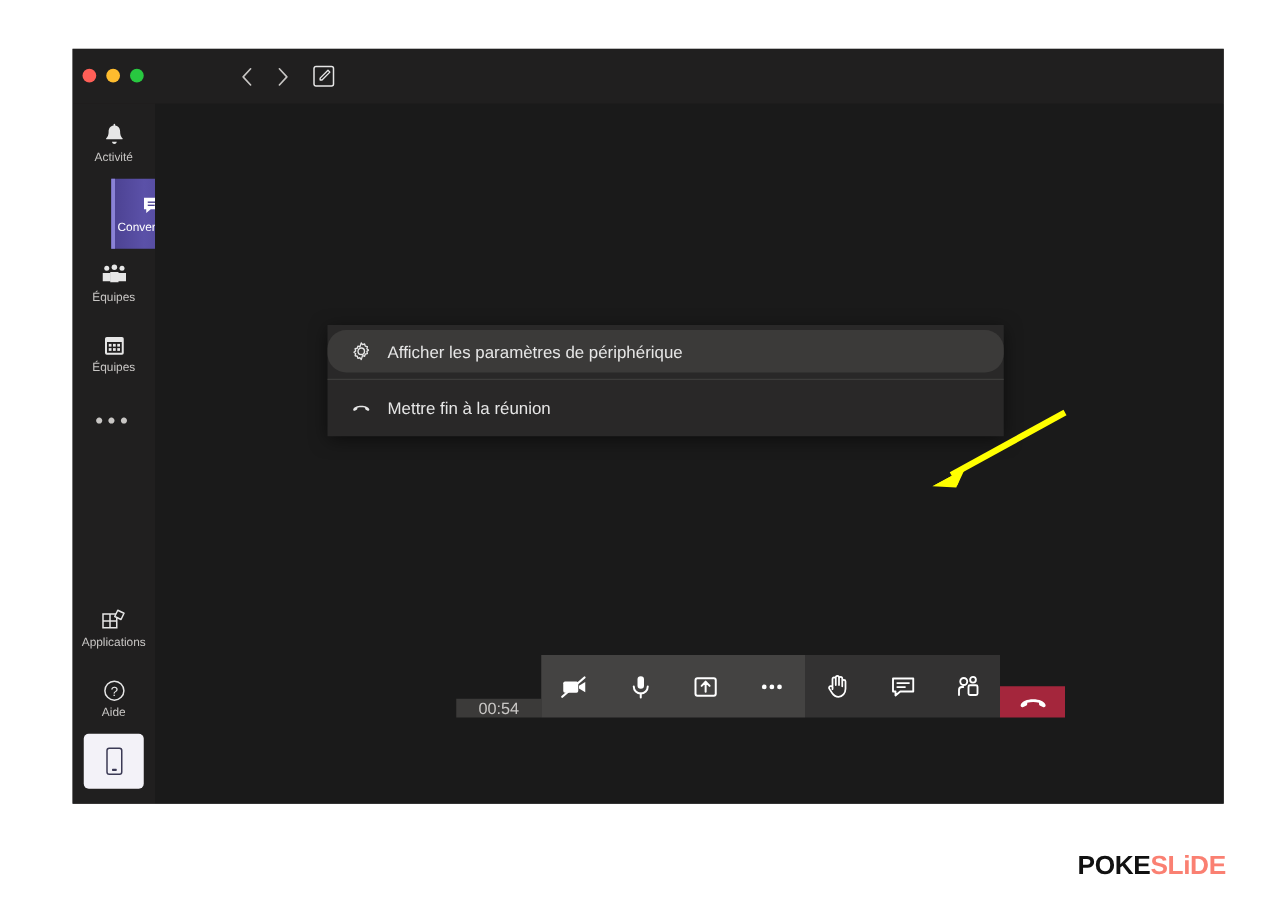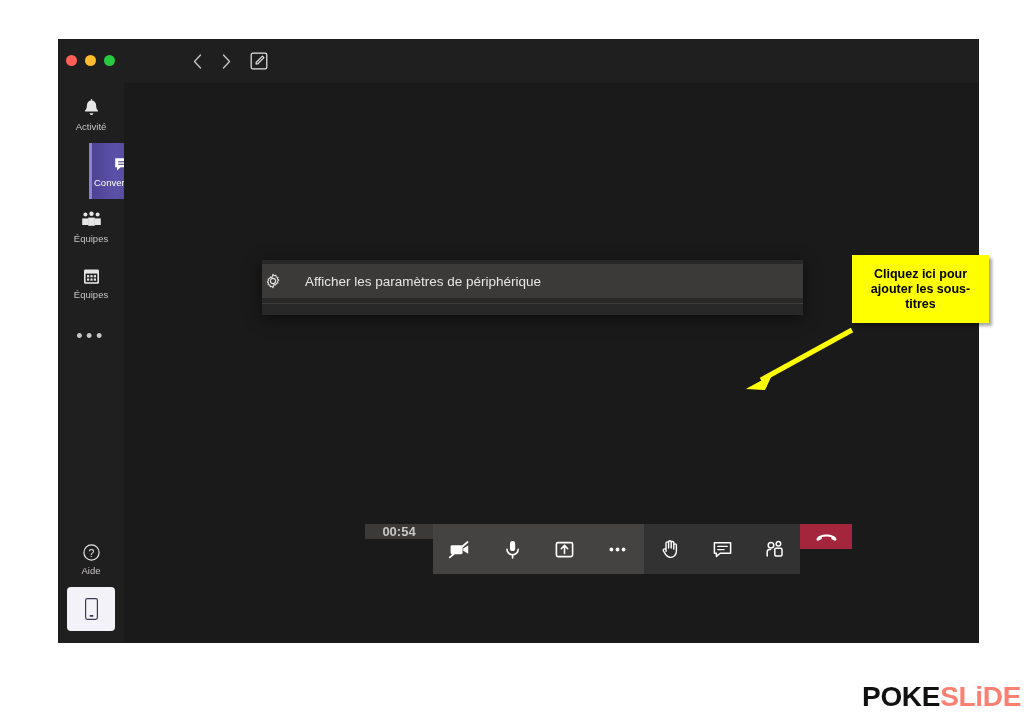"Afficher les paramètres de périphérique" .ctx-item { border-radius: none -> 15px; gap: 24px -> 13px; padding-left: 2px -> 18px }
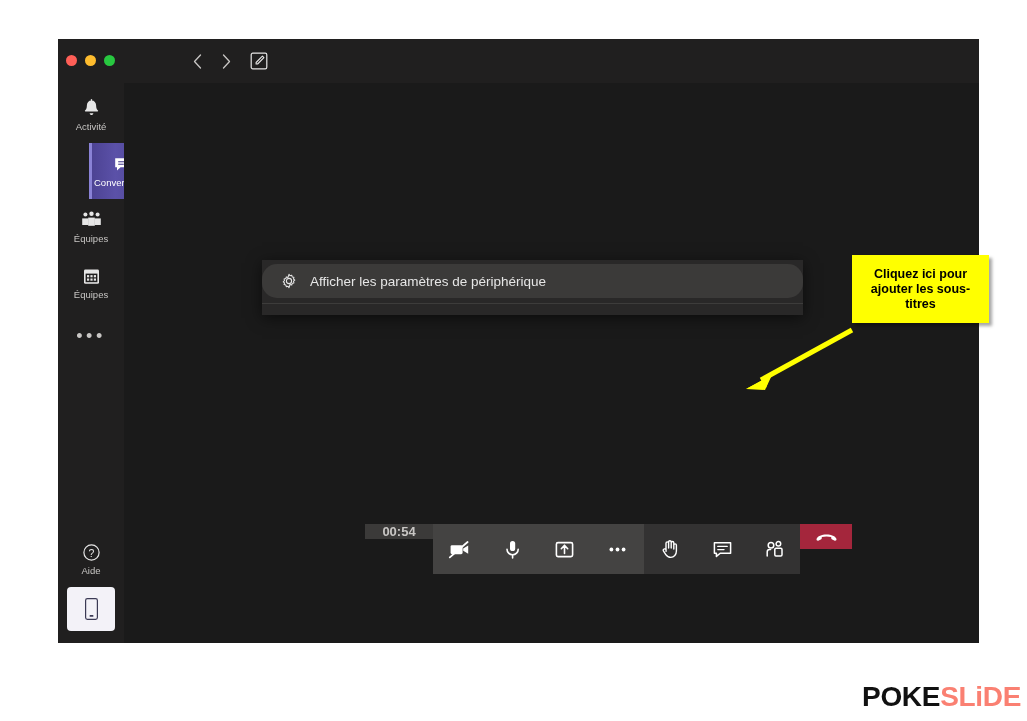"Cliquez ici pour ajouter les" div.callout { html: <div> <span>Cliquez ici pour ajouter les sous-titres</span> </div> -> none }
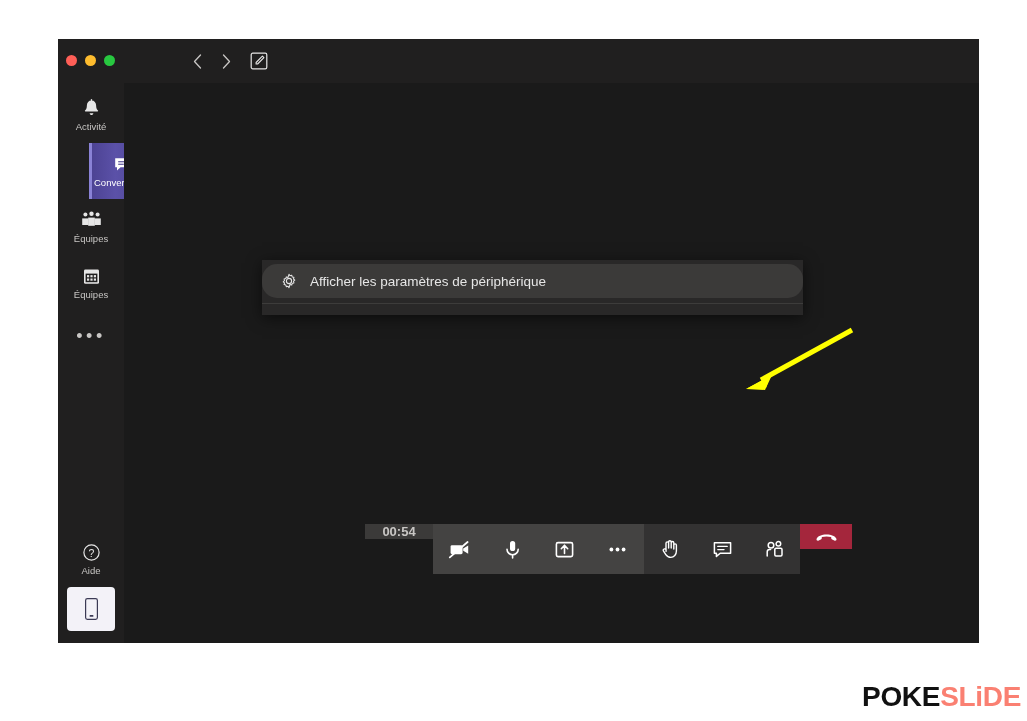"Mettre fin à la réunion" div.ctx-item { html: none -> <div> <span> <svg> <path></path> </svg> </span> <span>Mettre fin à la réunion</span> </div> }
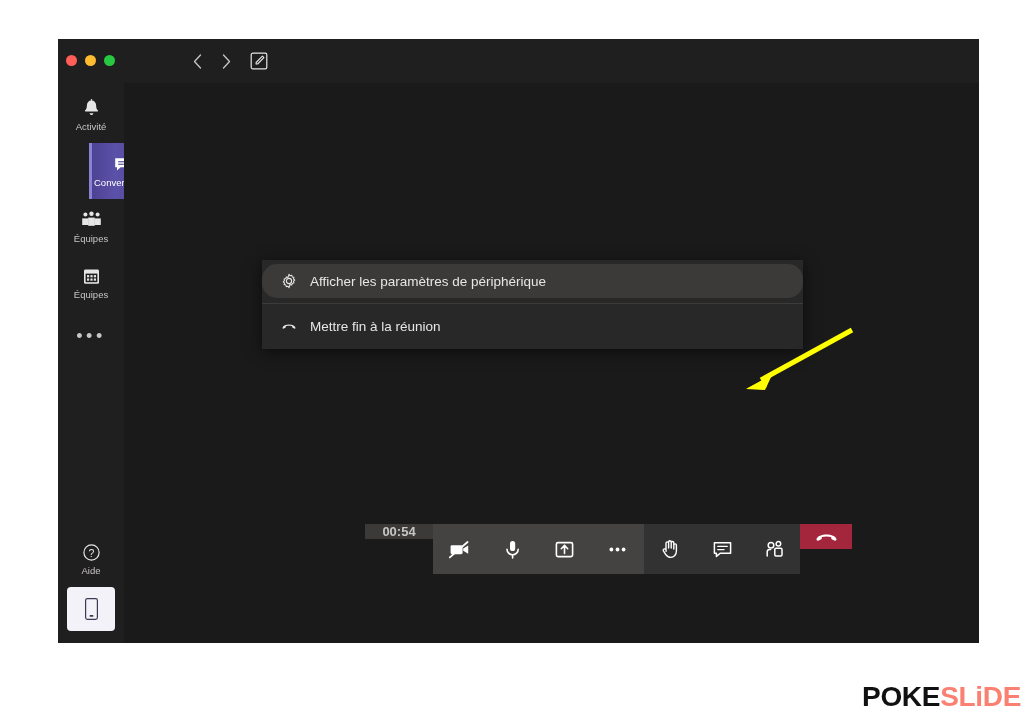"Applications" div.rail-item { html: none -> <div> <svg> <rect></rect> <path></path> <path></path> </svg> <span>Applications</span> </div> }
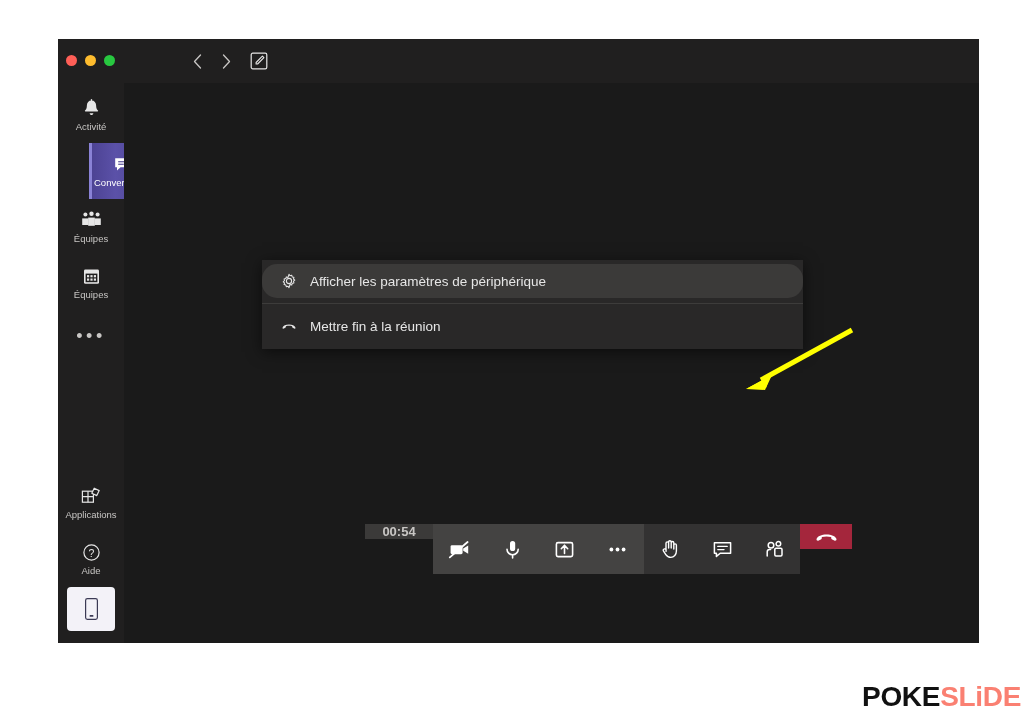"00:54" .mtoolbar { align-items: flex-start -> flex-end; font-weight: bold -> none }
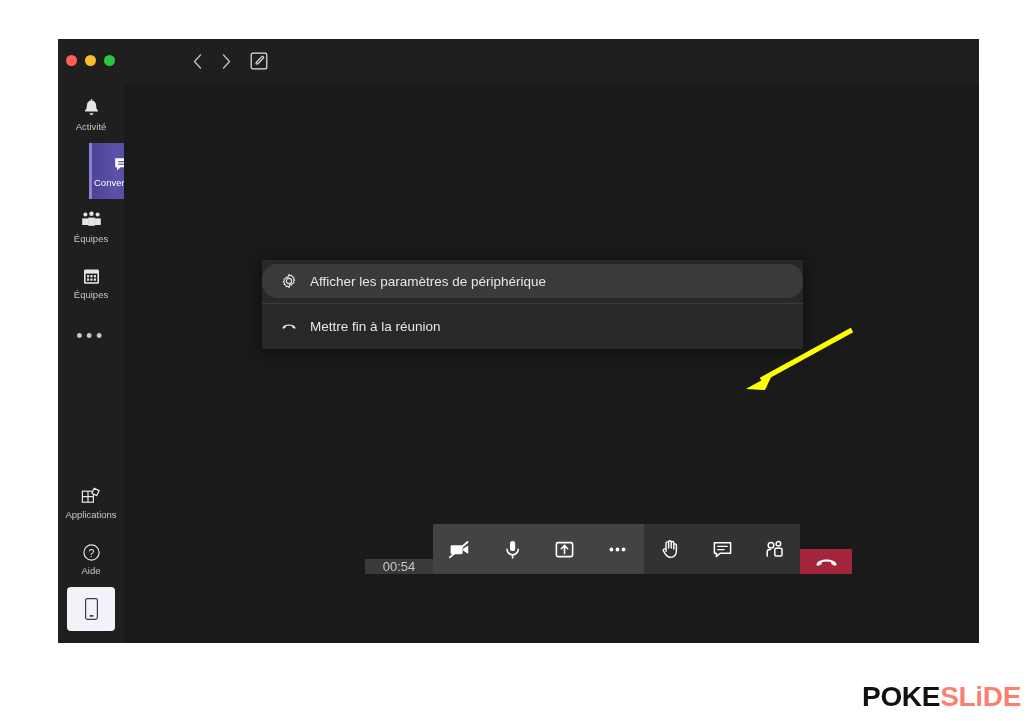"POKESLiDE" .logo { font-size: 28px -> 21px }
